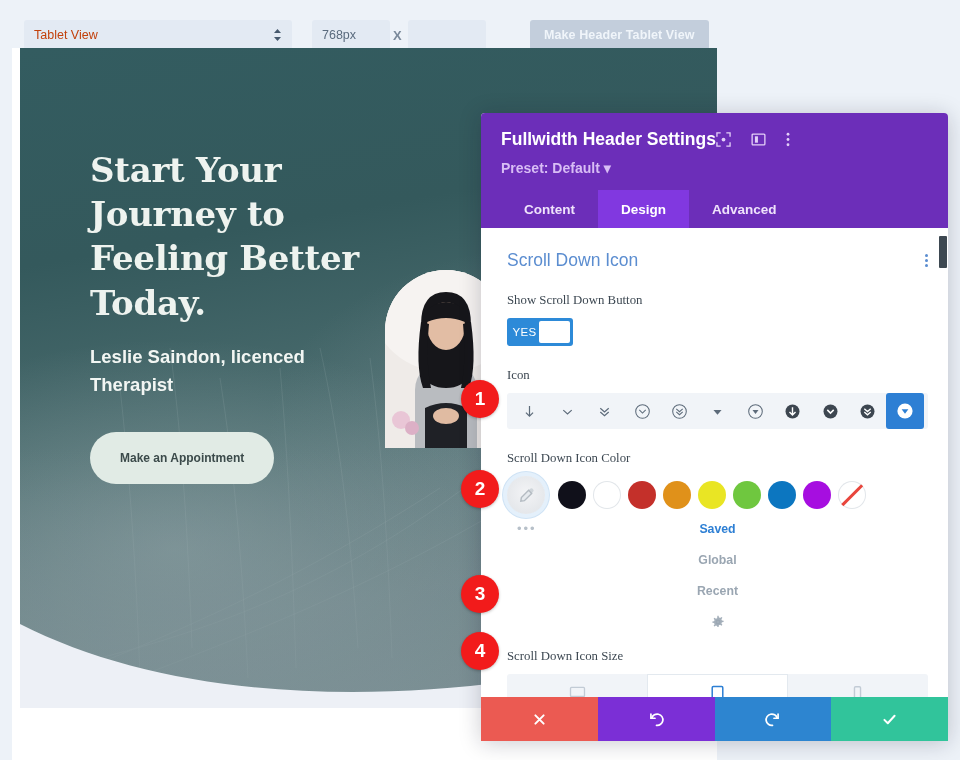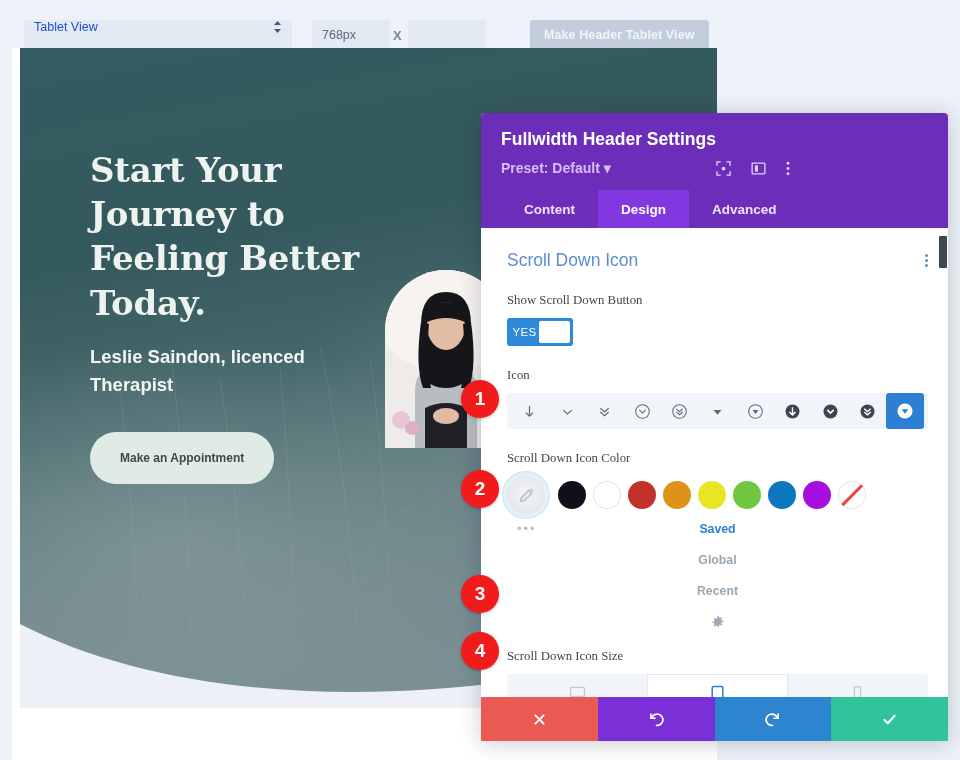"Tablet View" .vp-select { align-items: flex-start -> center; color: #1d4ed8 -> #c2410c }
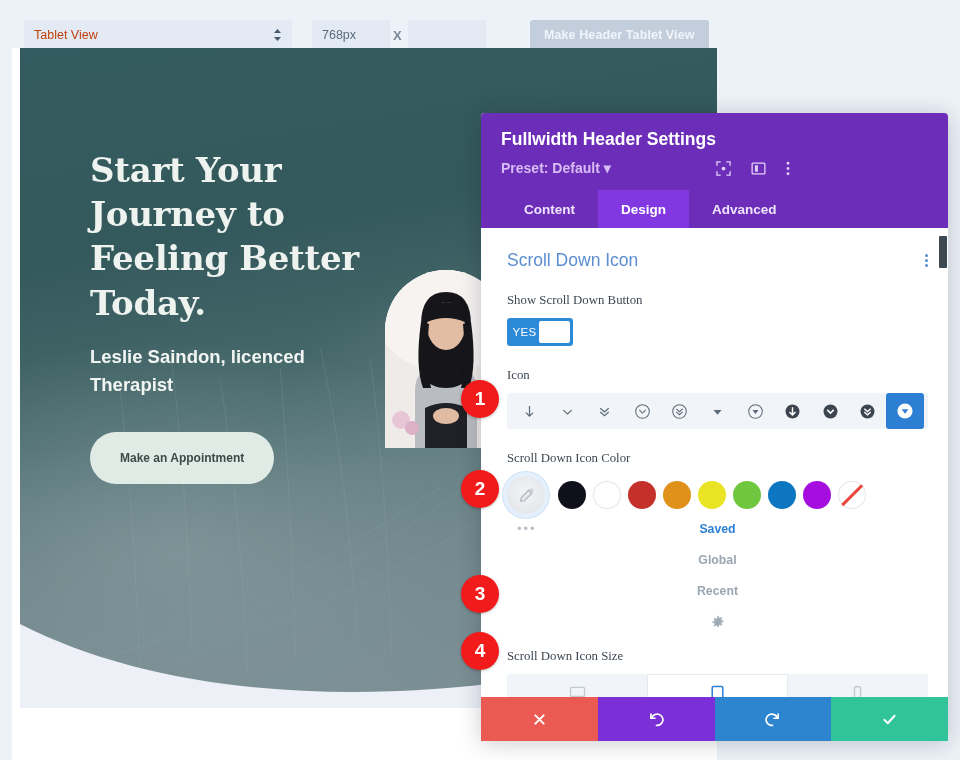"Fullwidth Header Settings" .m-head .row1 { align-items: flex-end -> flex-start }
